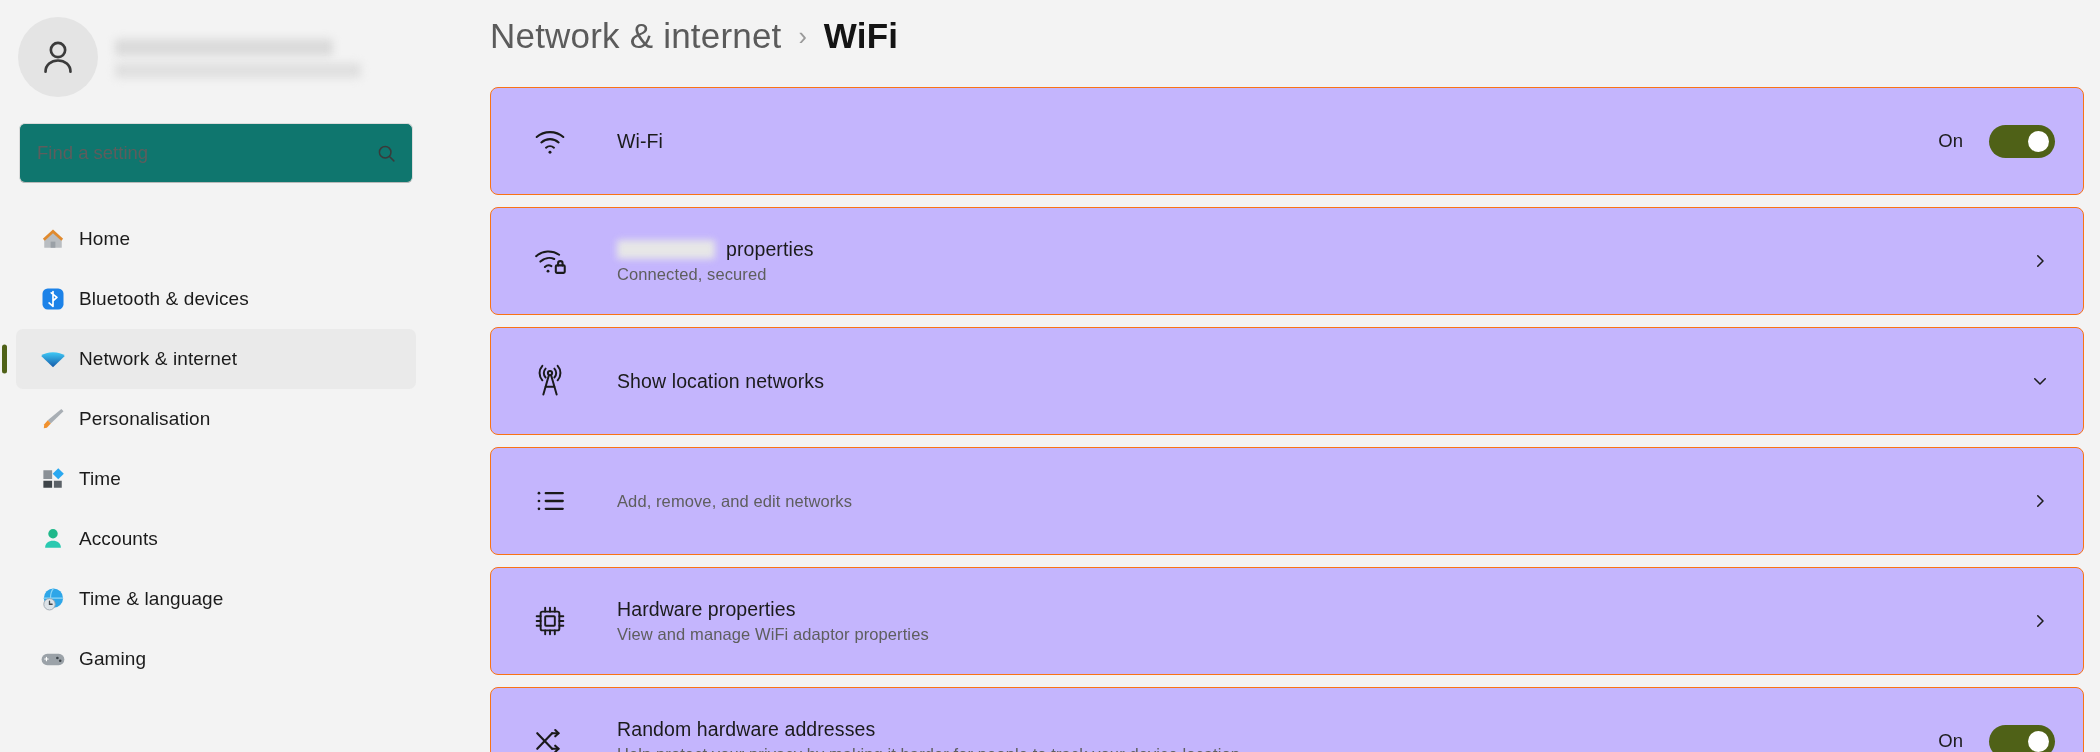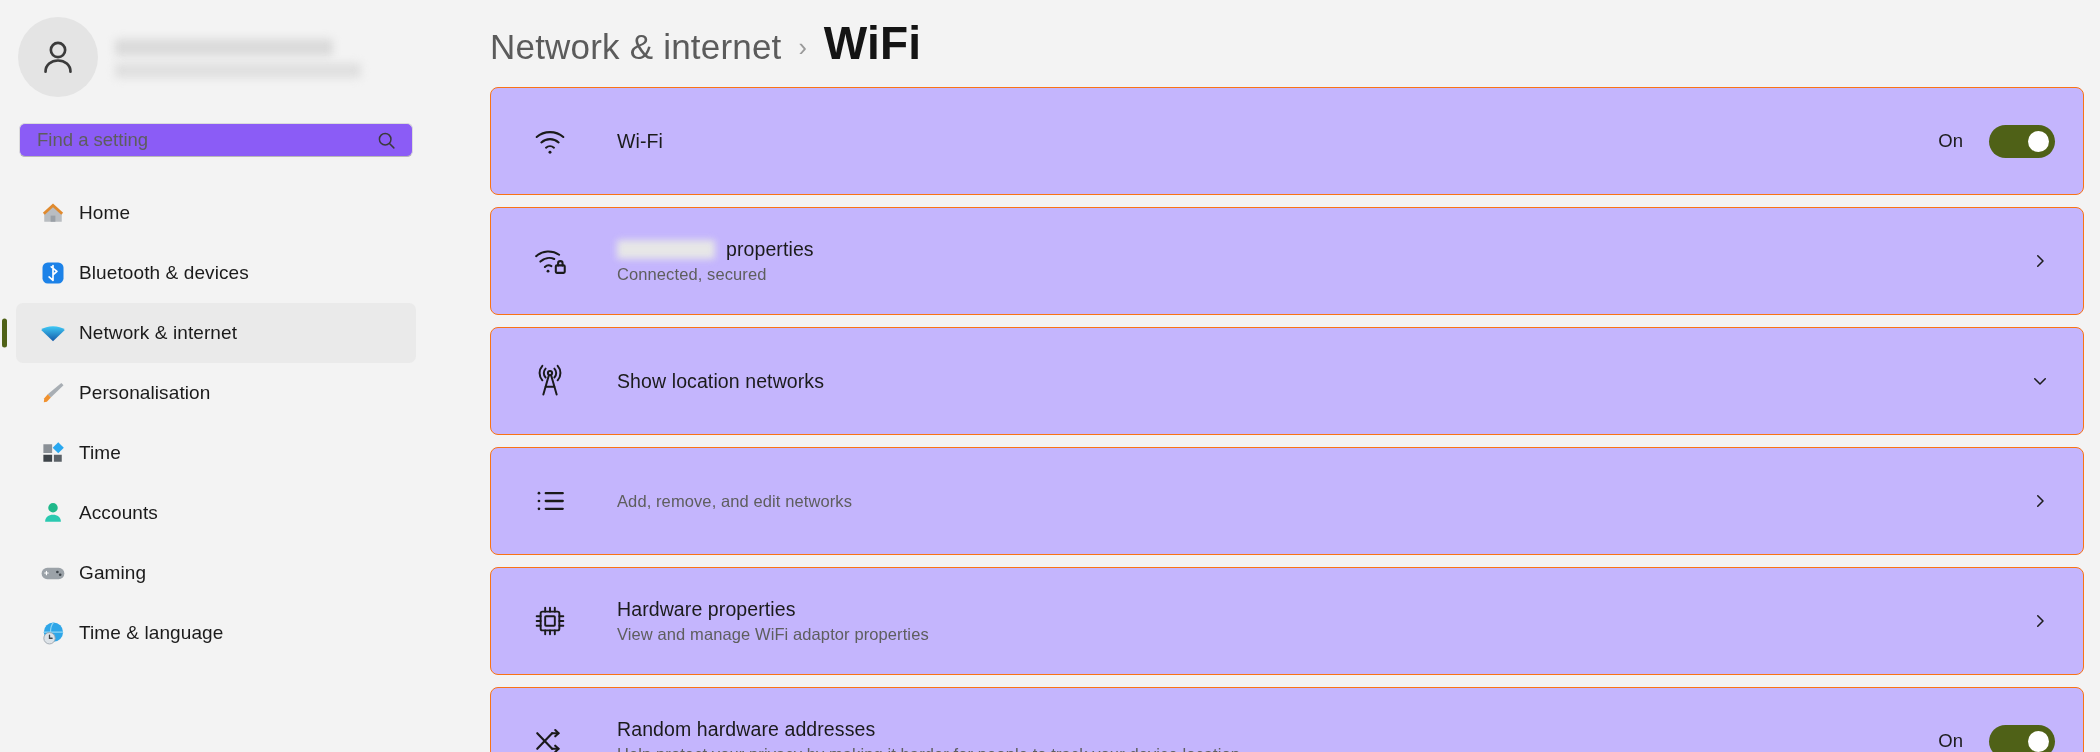"WiFi" .crumb-current { font-size: 46px -> 35px }
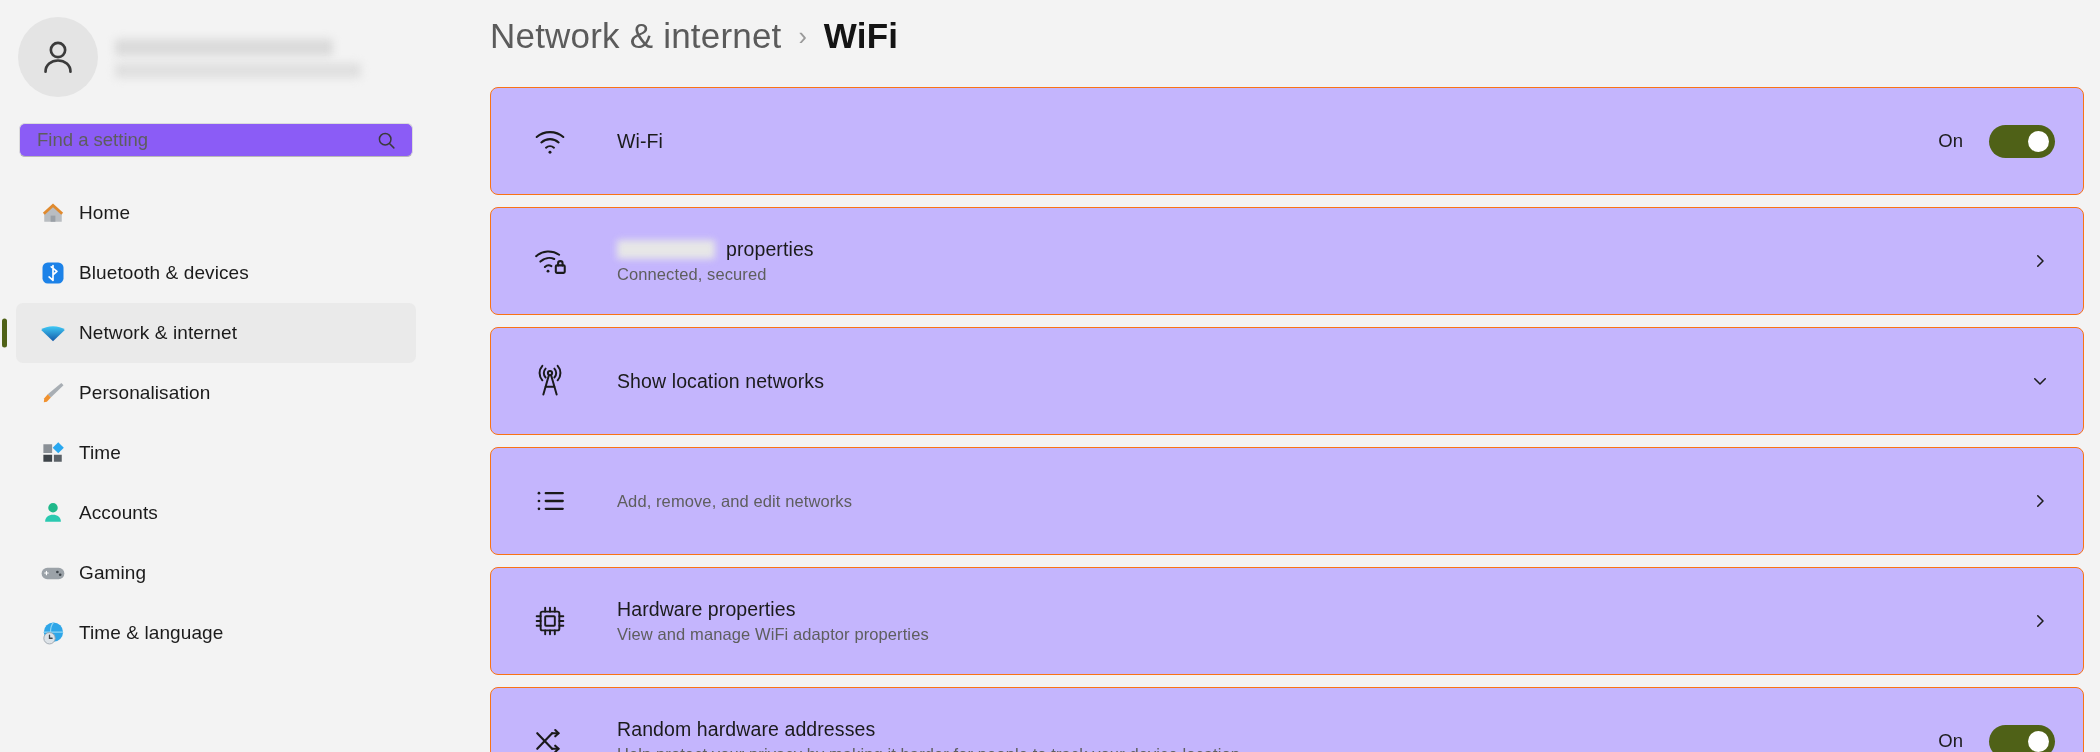"Find a setting" .search-wrap { background: #8b5cf6 -> #0f766e; height: 34px -> 60px }
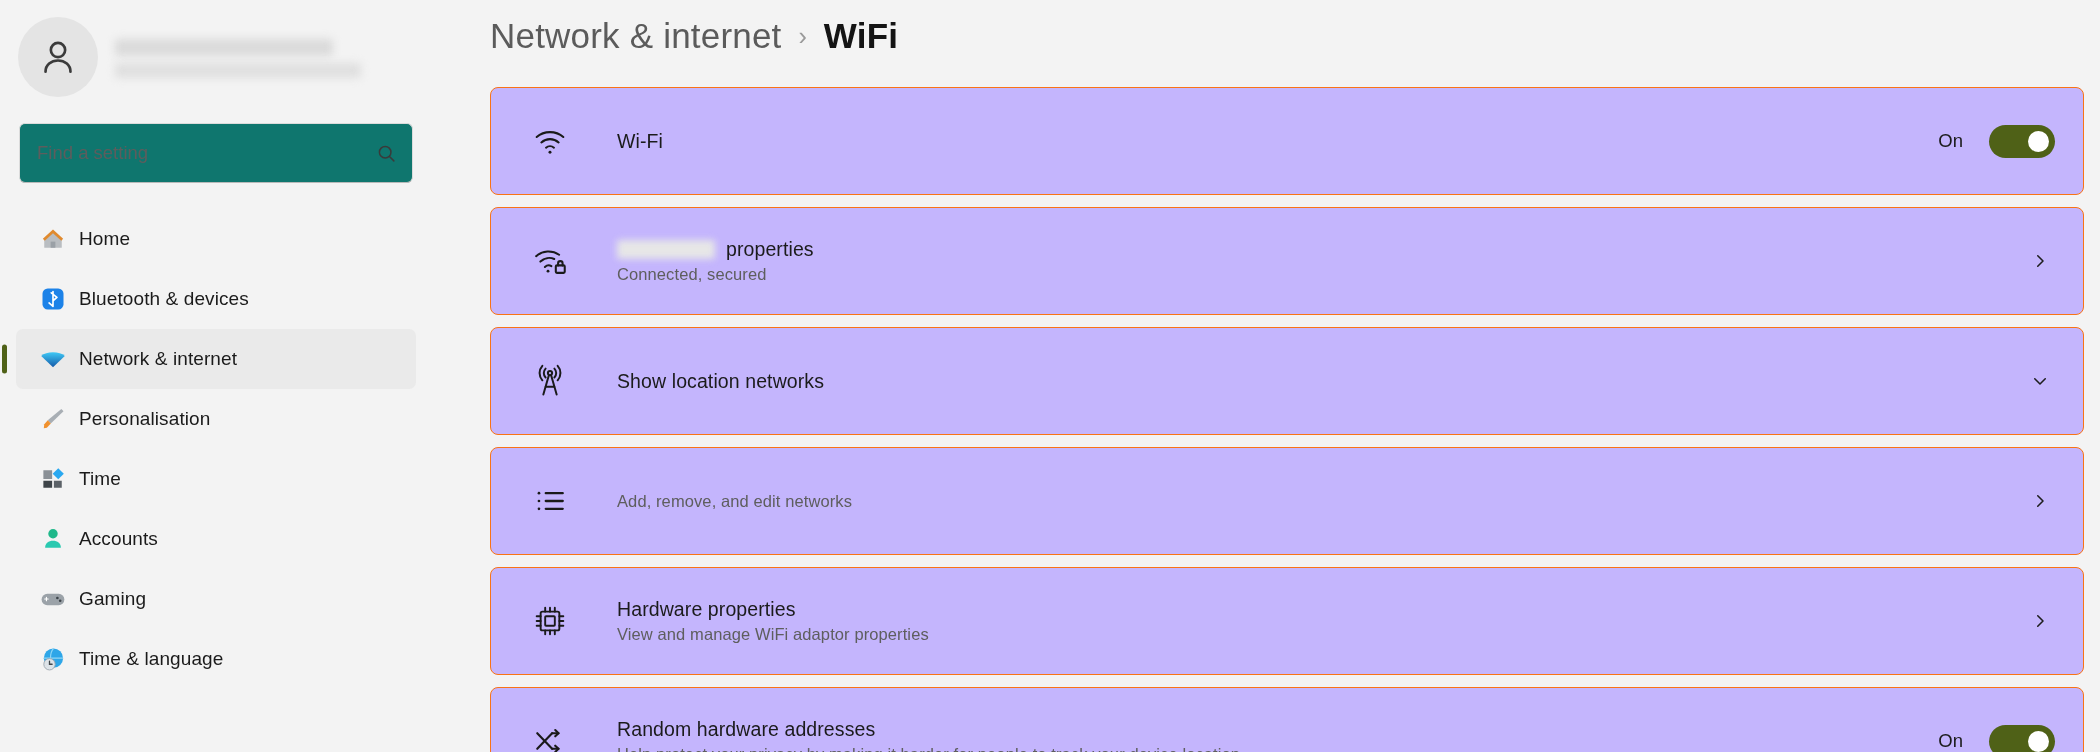"Gaming" div.nav-item { order: before "Time & language" -> after "Time & language" }
